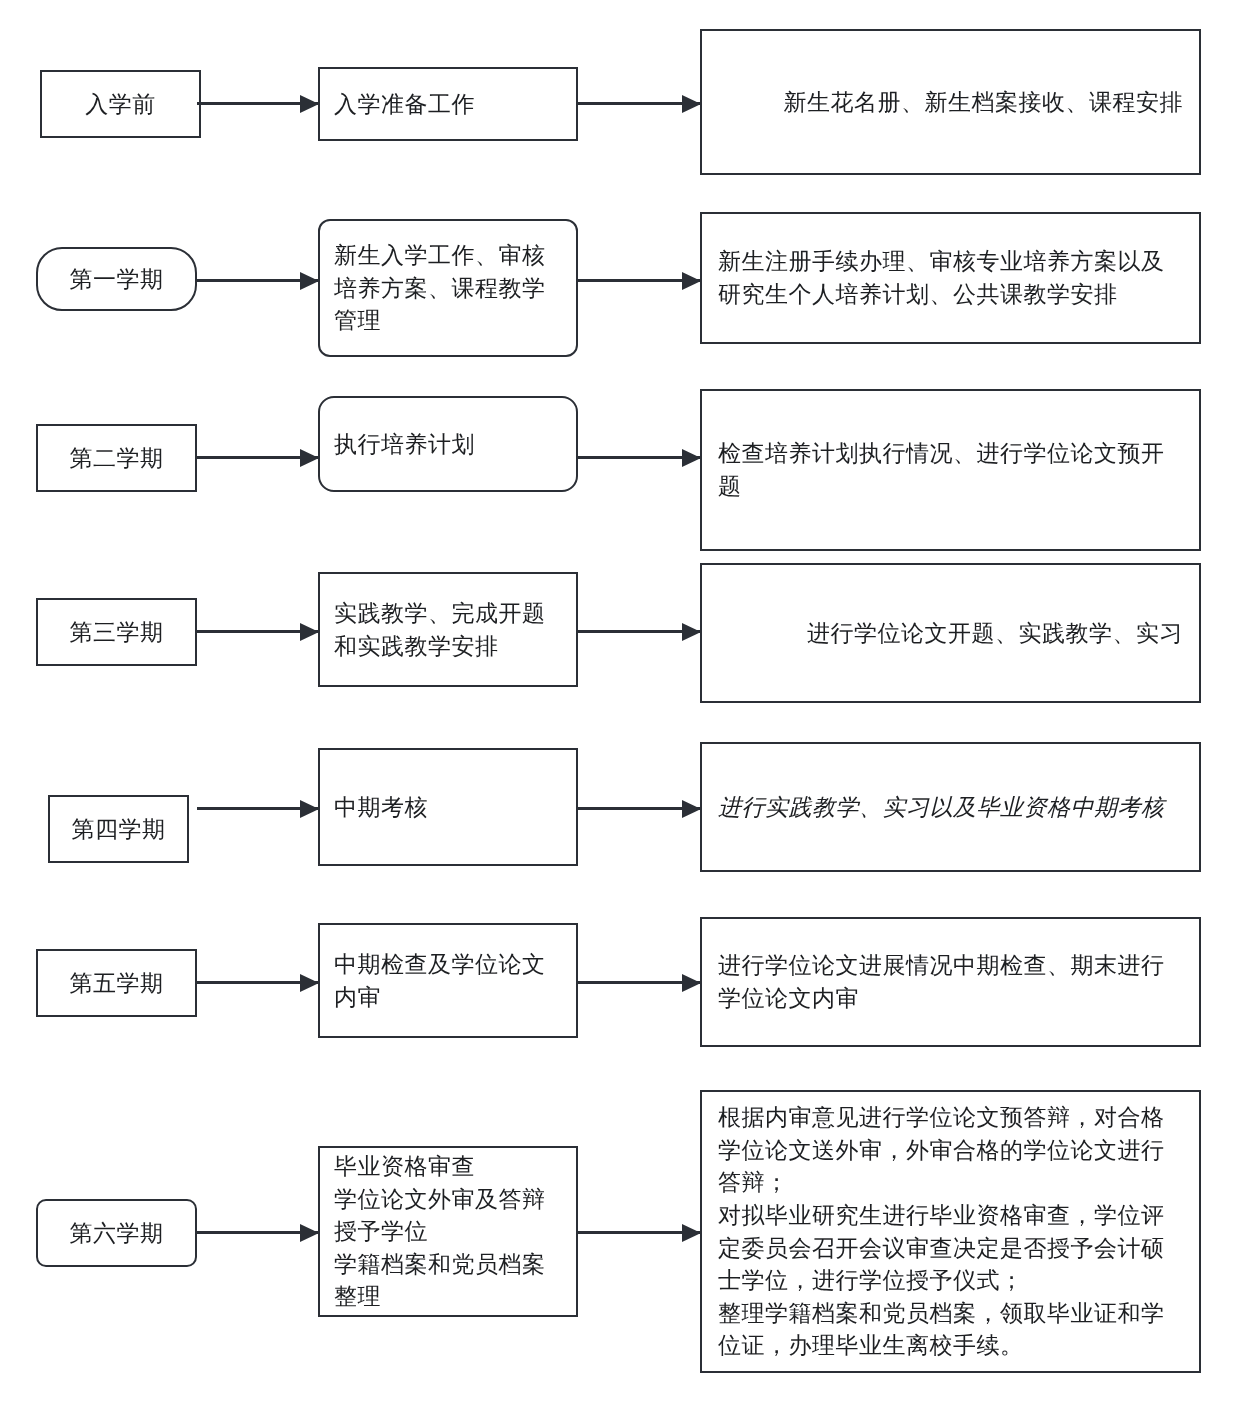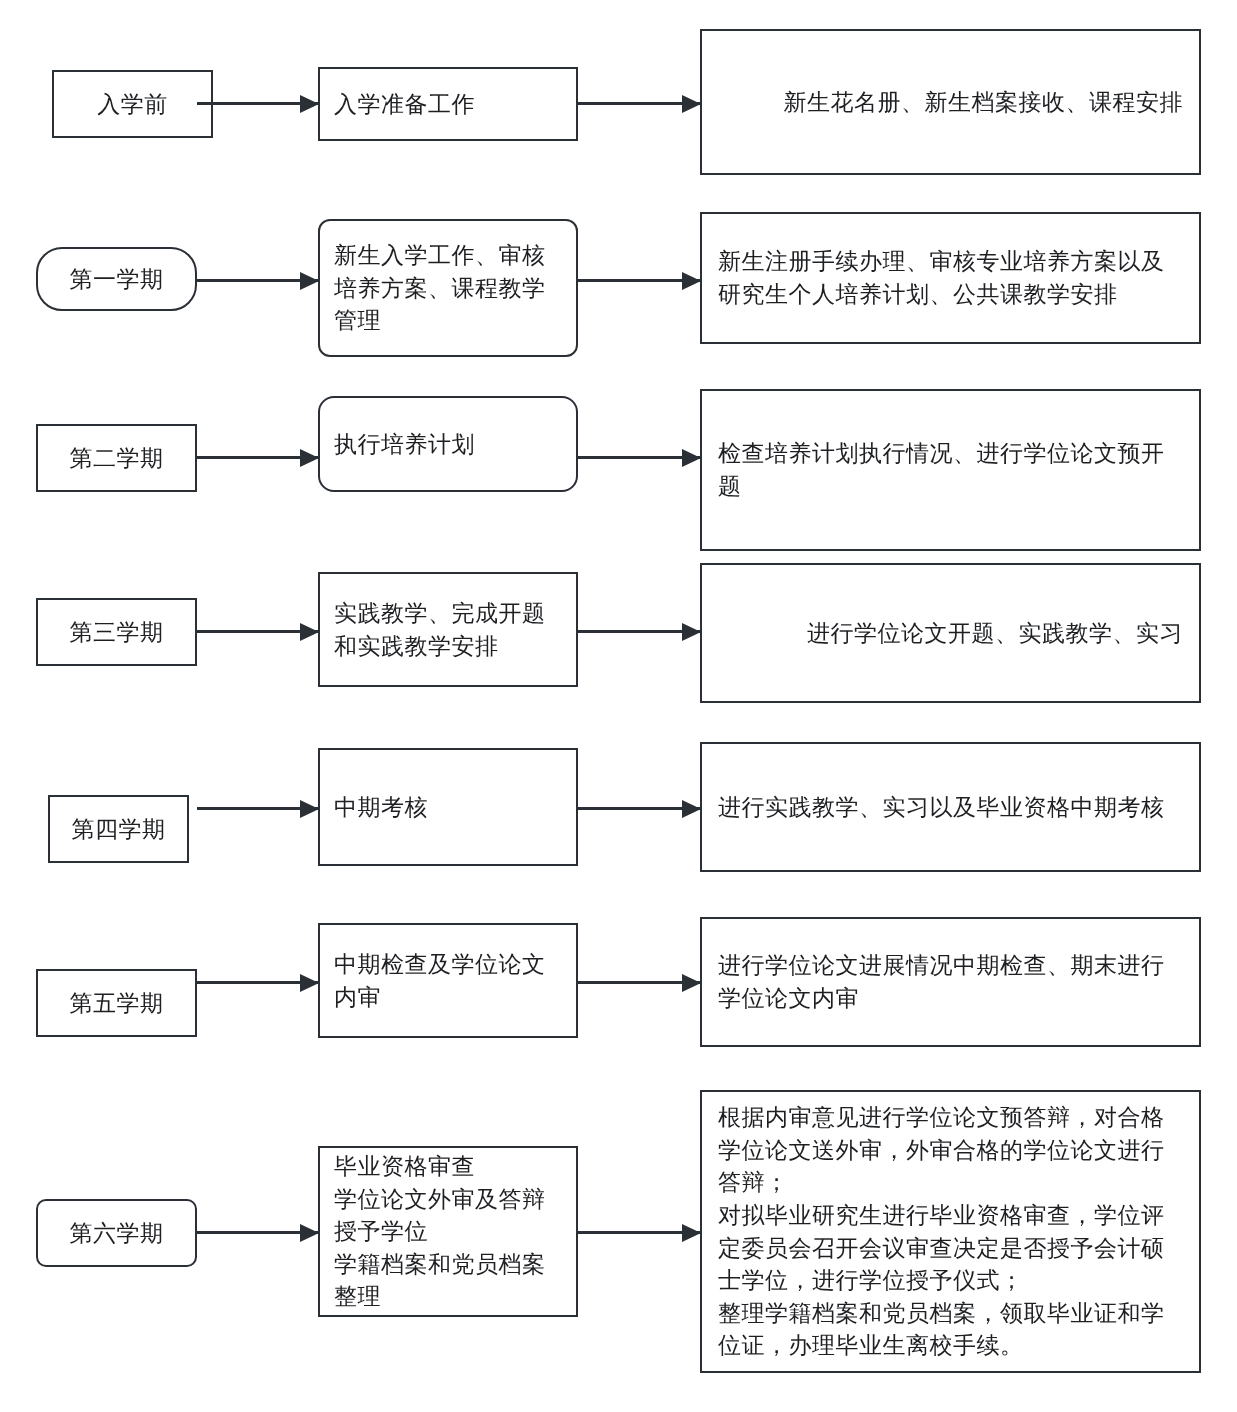"入学前" div.node { left: 52px -> 40px }
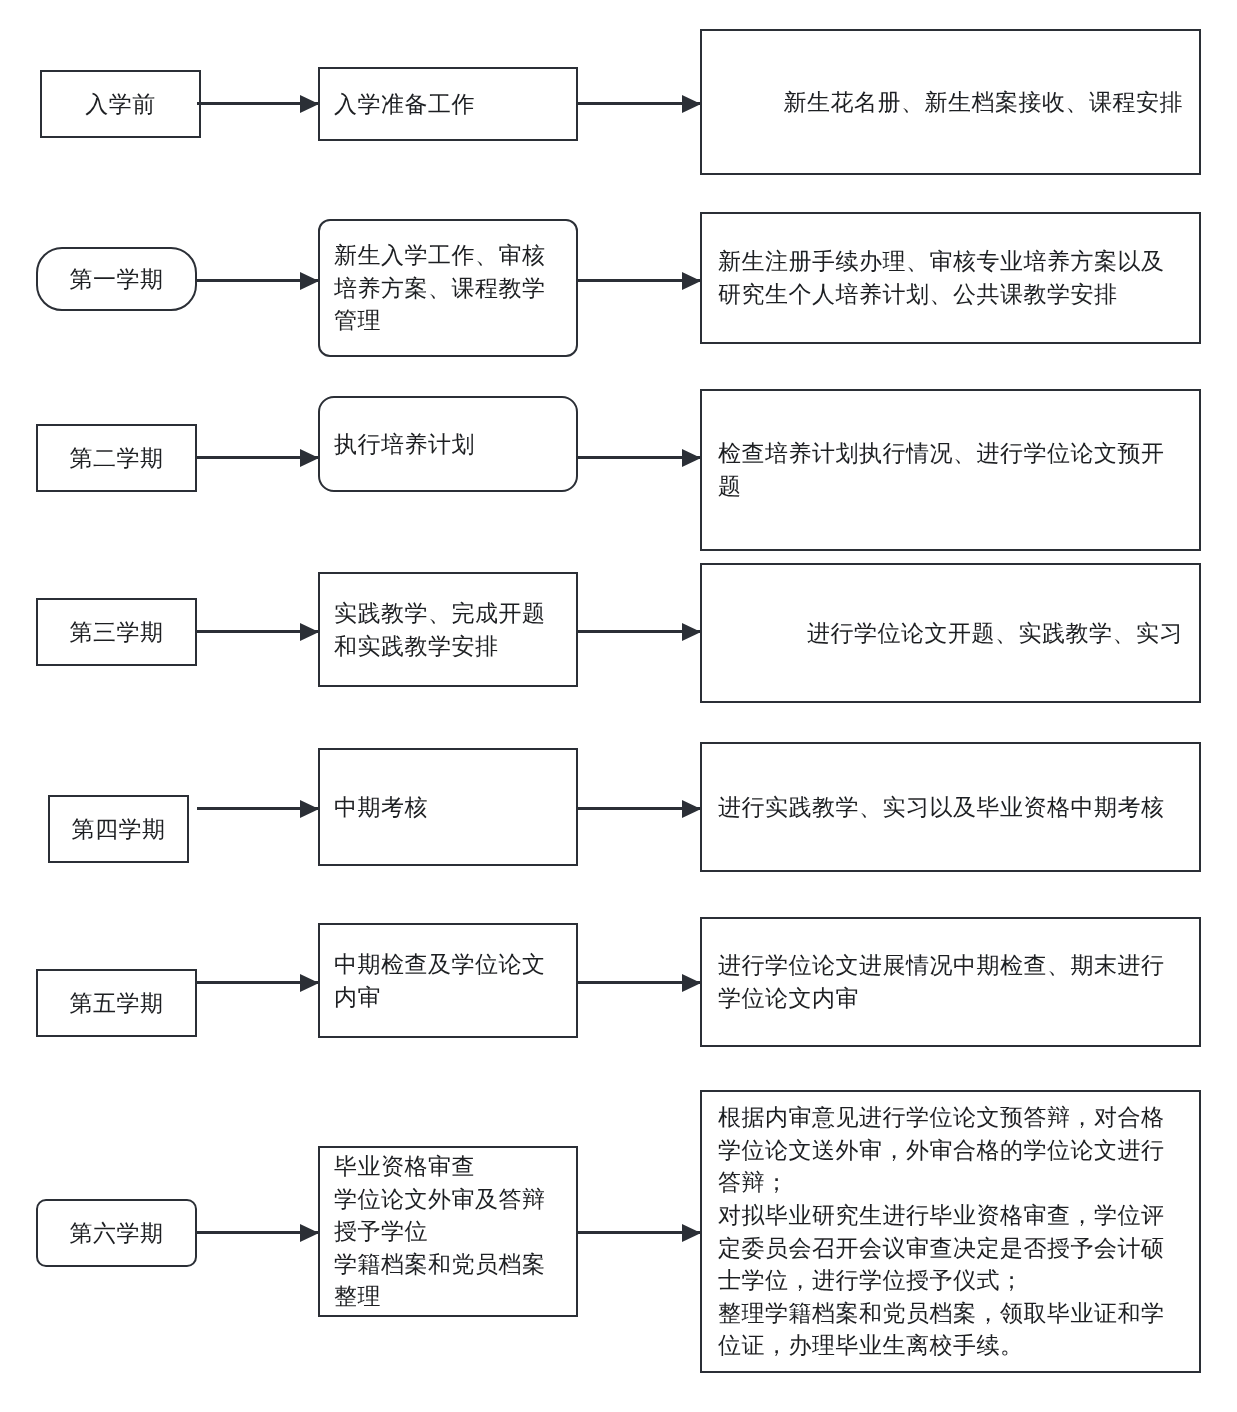"进行实践教学、实习以及毕业资格中期考核" div.node { font-style: none -> italic }
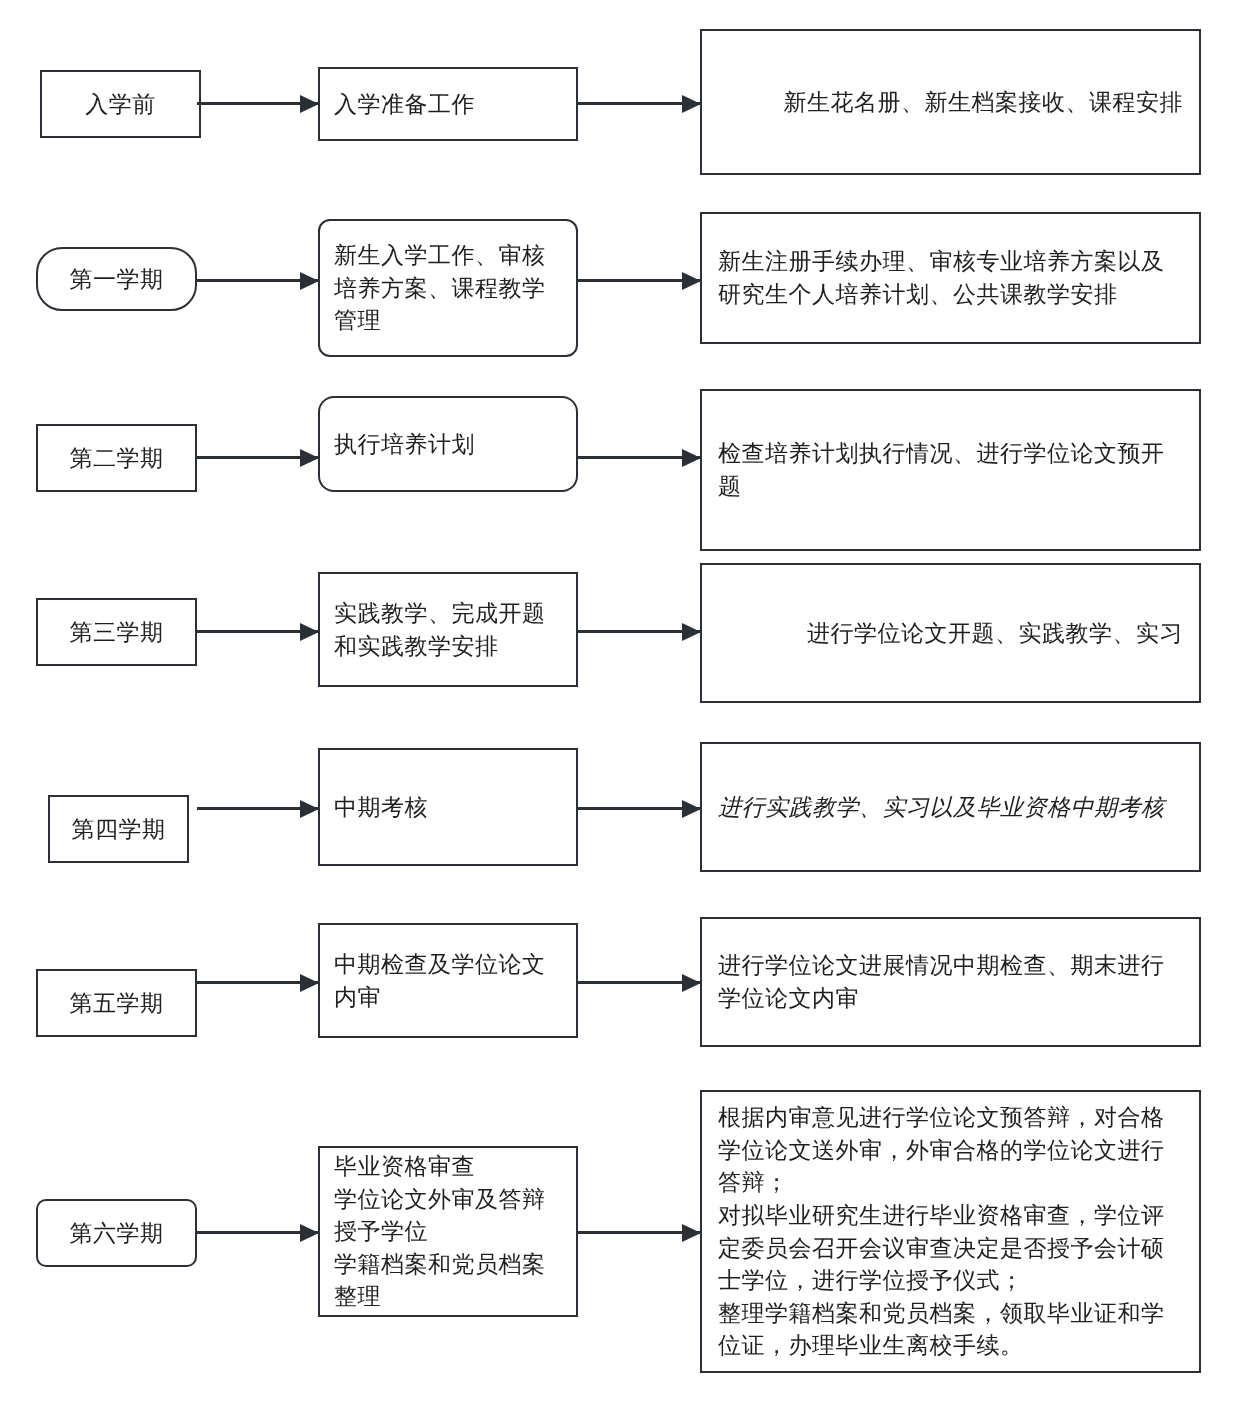"第五学期" div.node { margin-top: 20px -> none }
